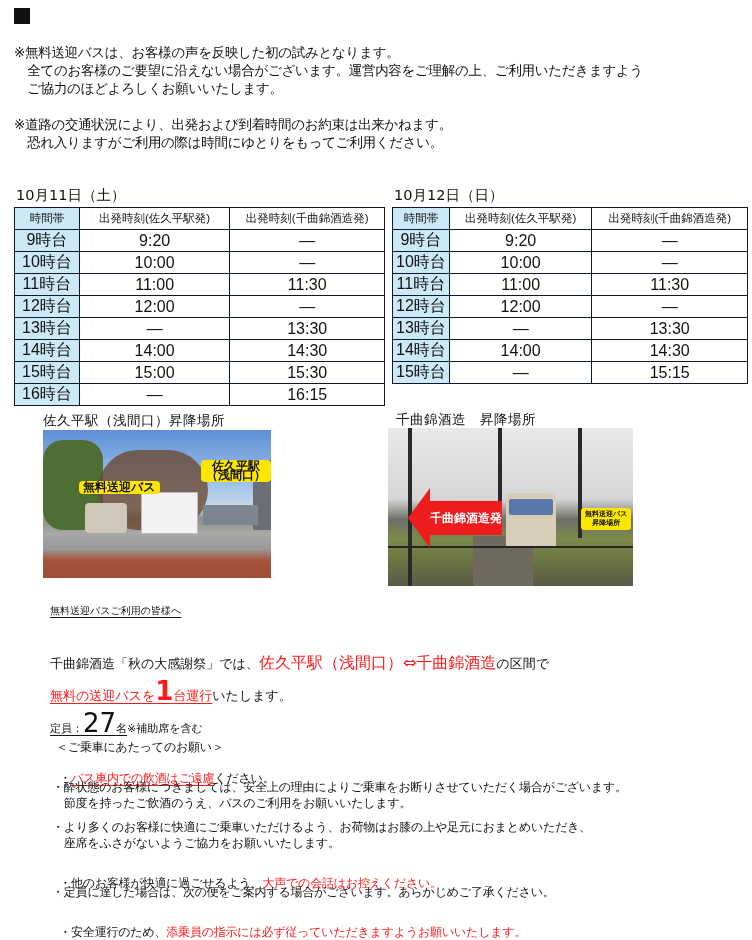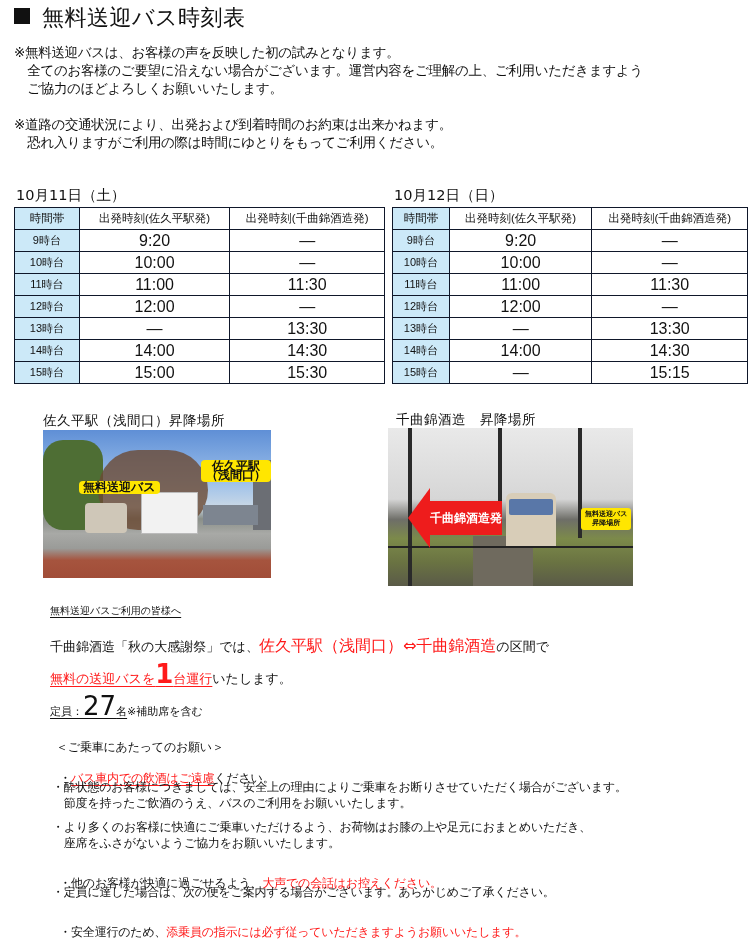"無料送迎バス時刻表" span { html: <span>無料送迎バス時刻表</span> -> none }
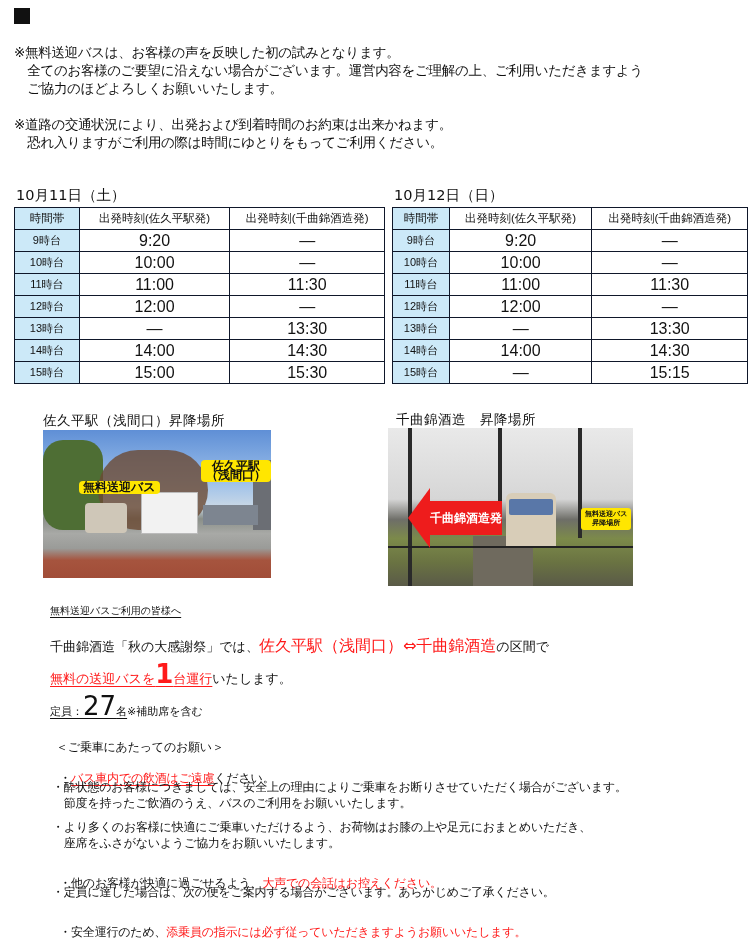"9時台" table.tt td.h { font-size: 11px -> 16px }
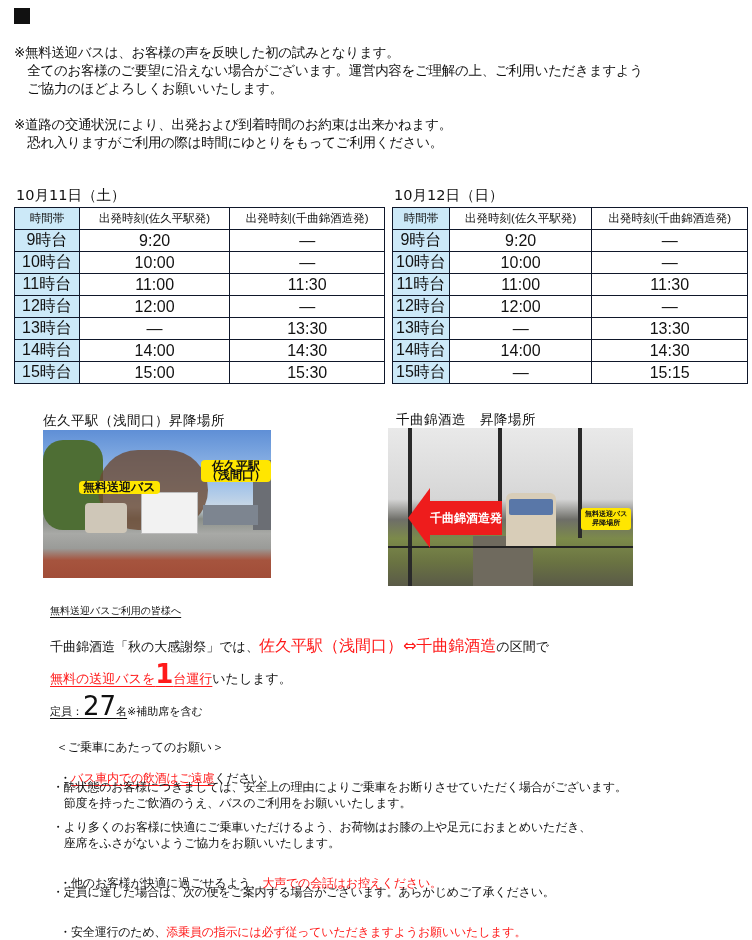"16時台" tr { html: none -> <tr> <td>16時台</td> <td>—</td> <td>16:15</td> </tr> }
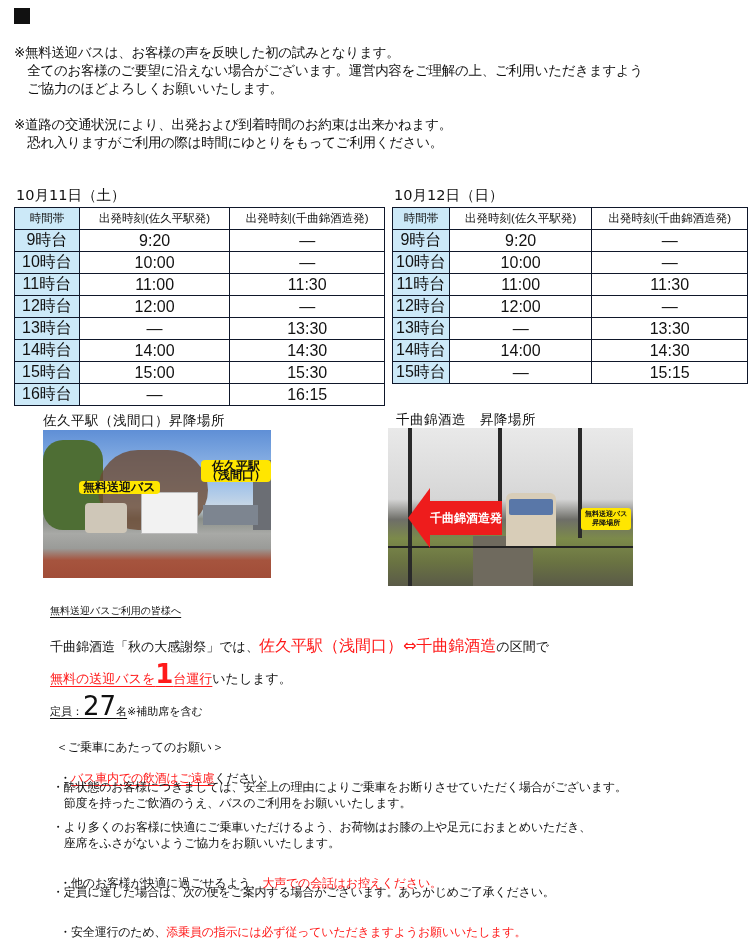"千曲錦酒造「秋の大感謝祭」では、佐久平駅（浅間口）⇔千曲錦酒造の区間で" .p { margin-top: none -> 17px }
